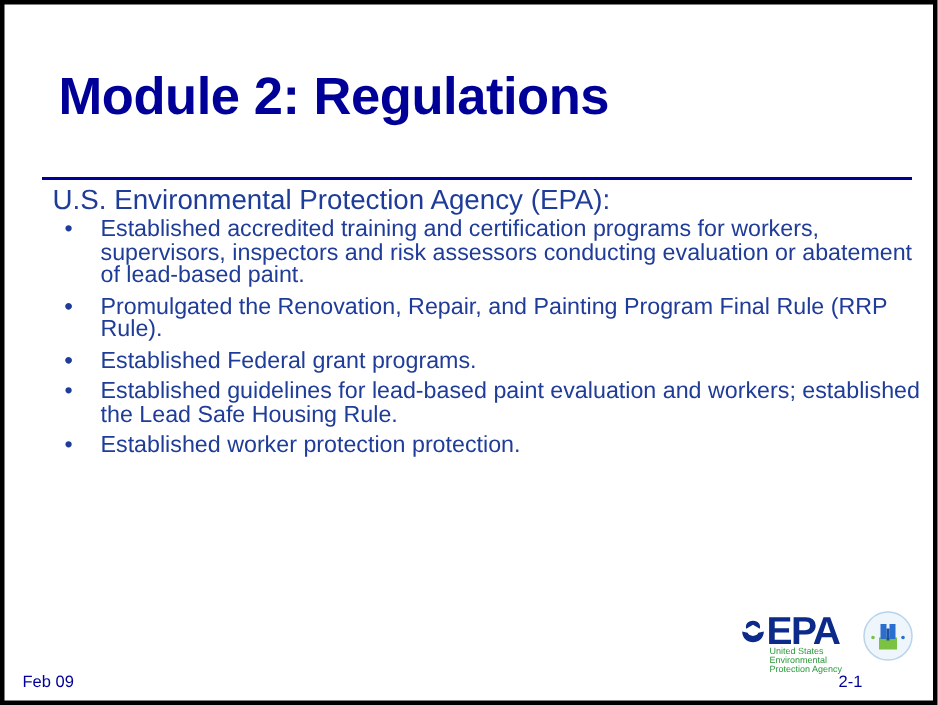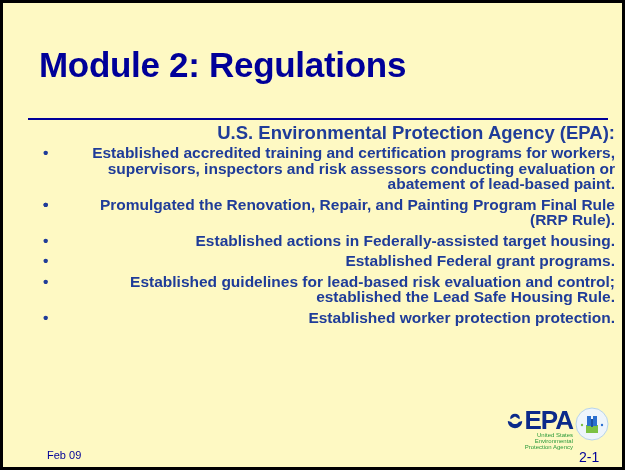"Module 2: Regulations" .slide { background: #fef9c3 -> #ffffff; text-align: right -> none }
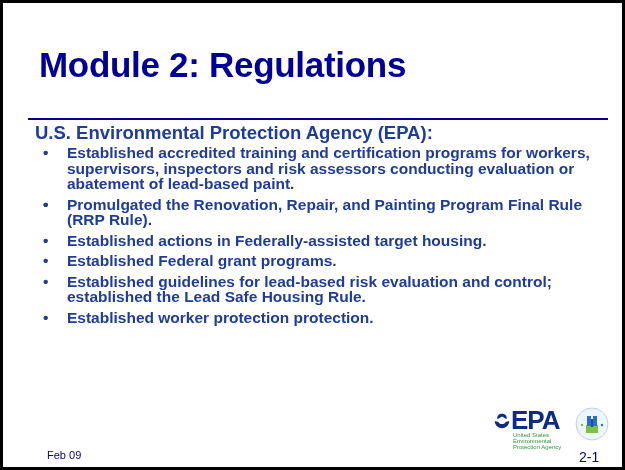"U.S. Environmental Protection Agency" .content { font-weight: bold -> normal }
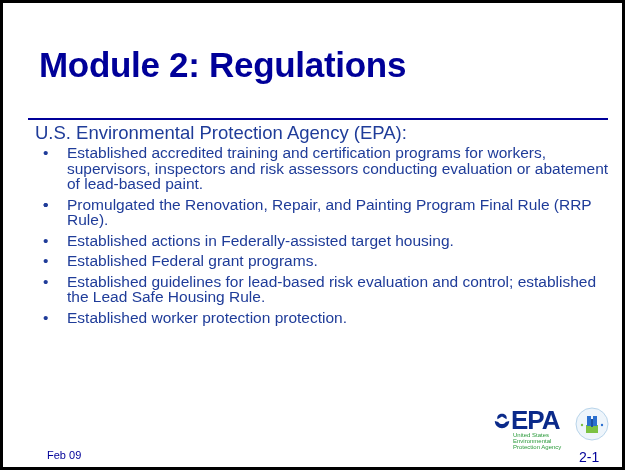"Established actions in" span { html: <span>Established actions in Federally-assisted target housing.</span> -> none }
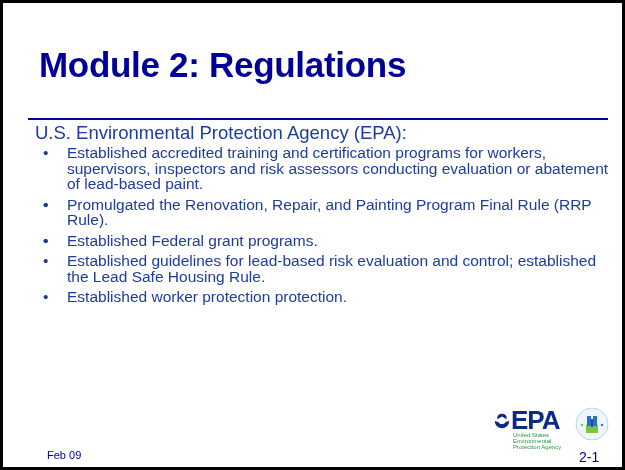"Established guidelines for lead-based" span { text: risk evaluation and control -> paint evaluation and workers }
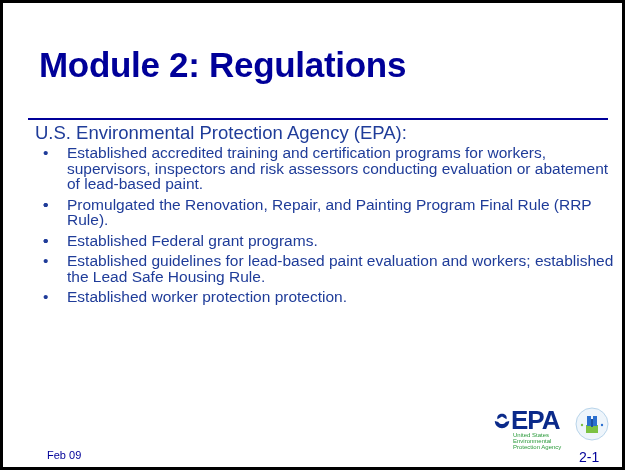"Feb 09" .footer-left { margin-left: 32px -> none }
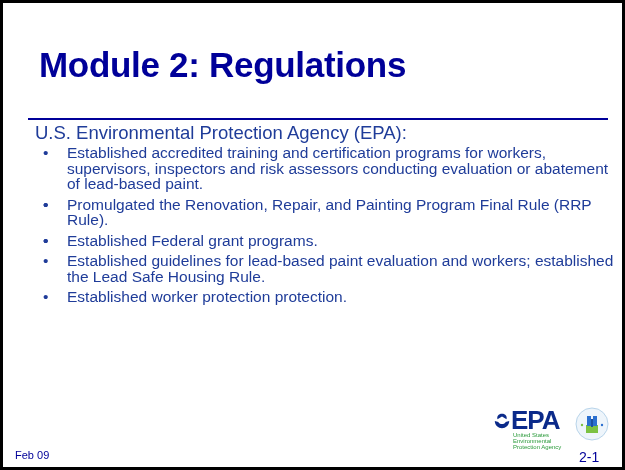"2-1" .footer-right { font-size: 14px -> 11px; margin-left: 20px -> none }
